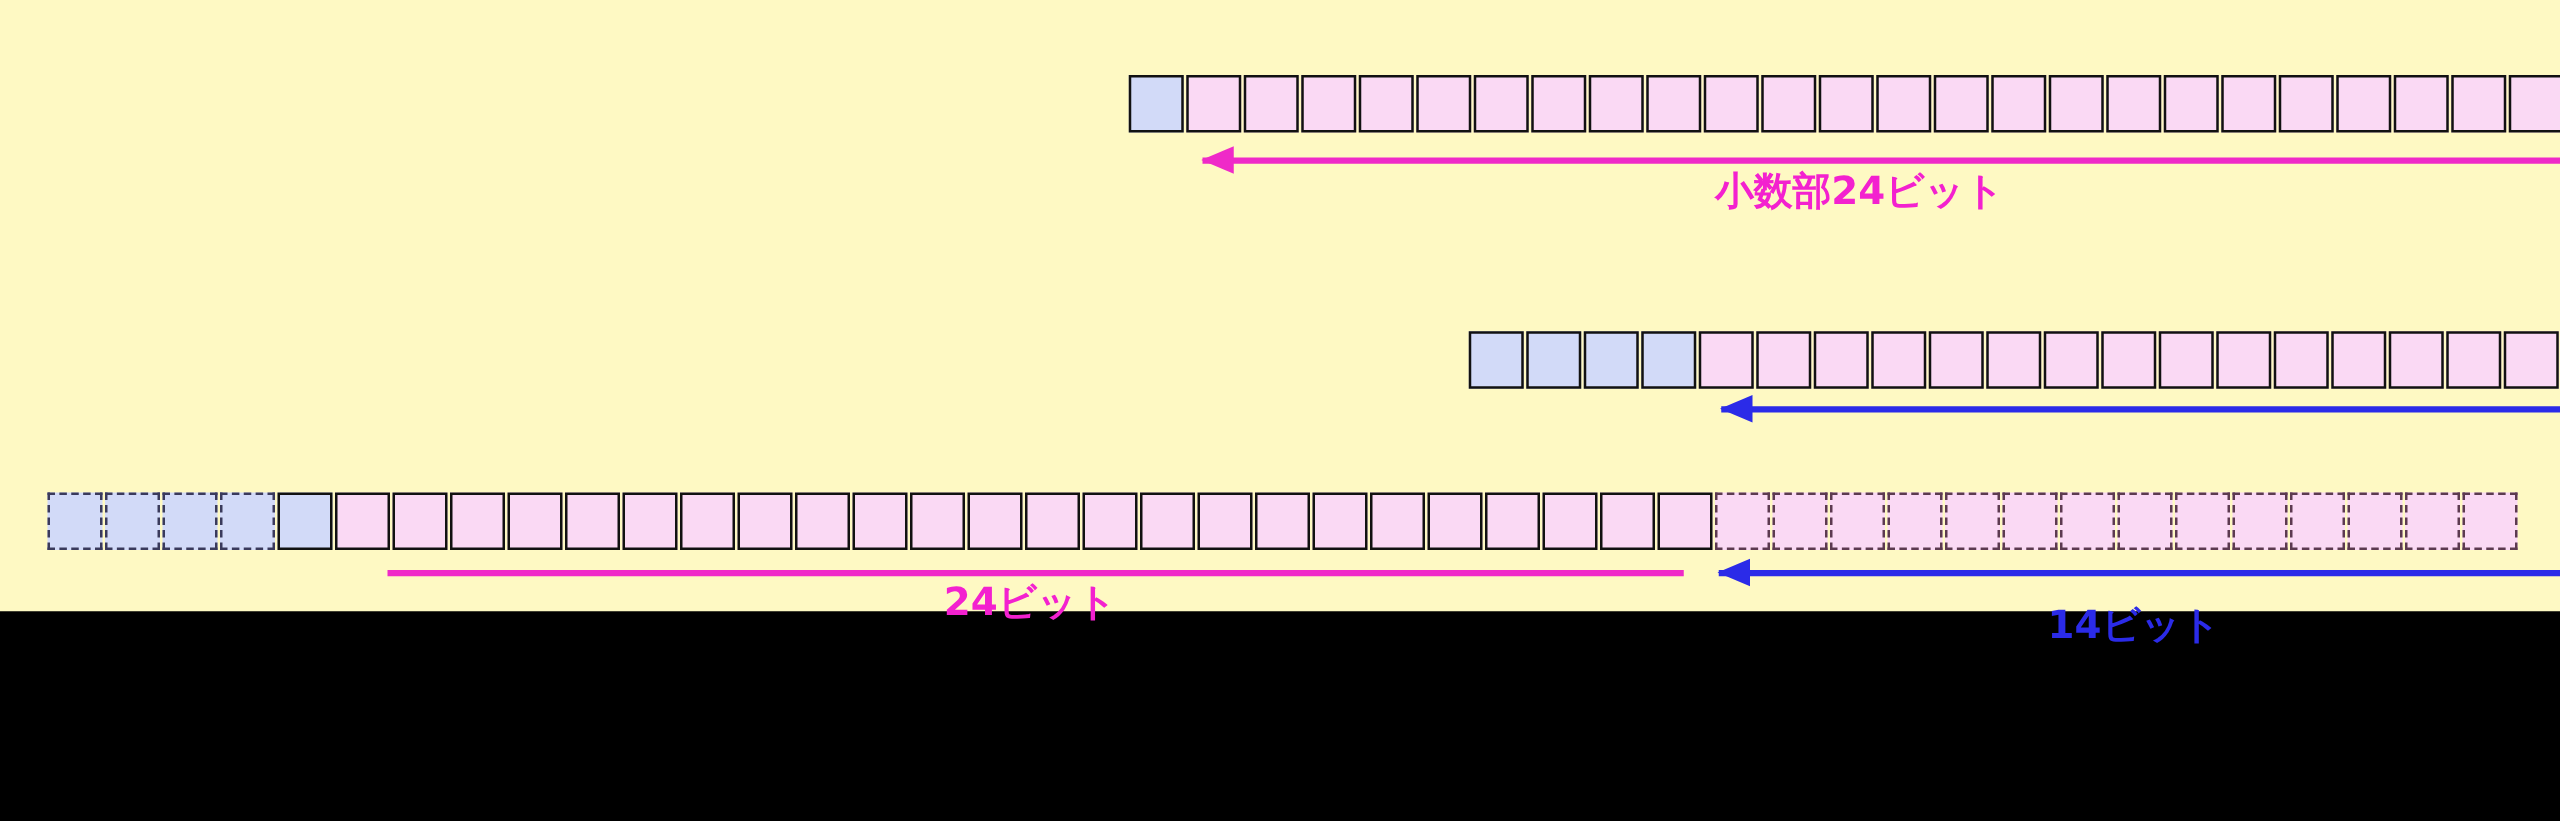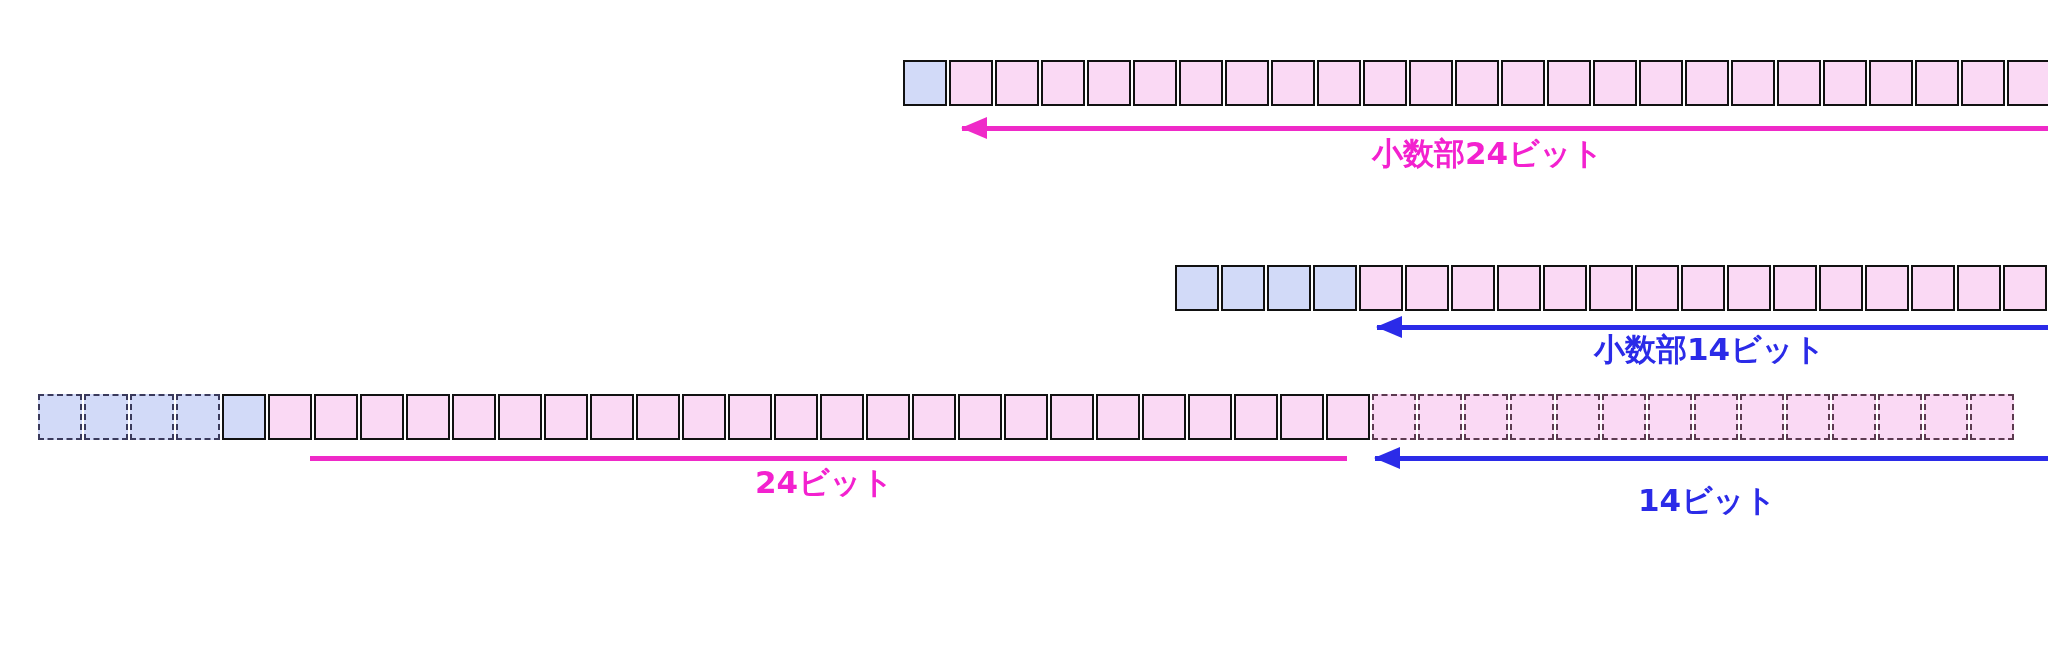"小数部24ビット" #stage { background: #ffffff -> #fef9c3; height: 657px -> 489px }
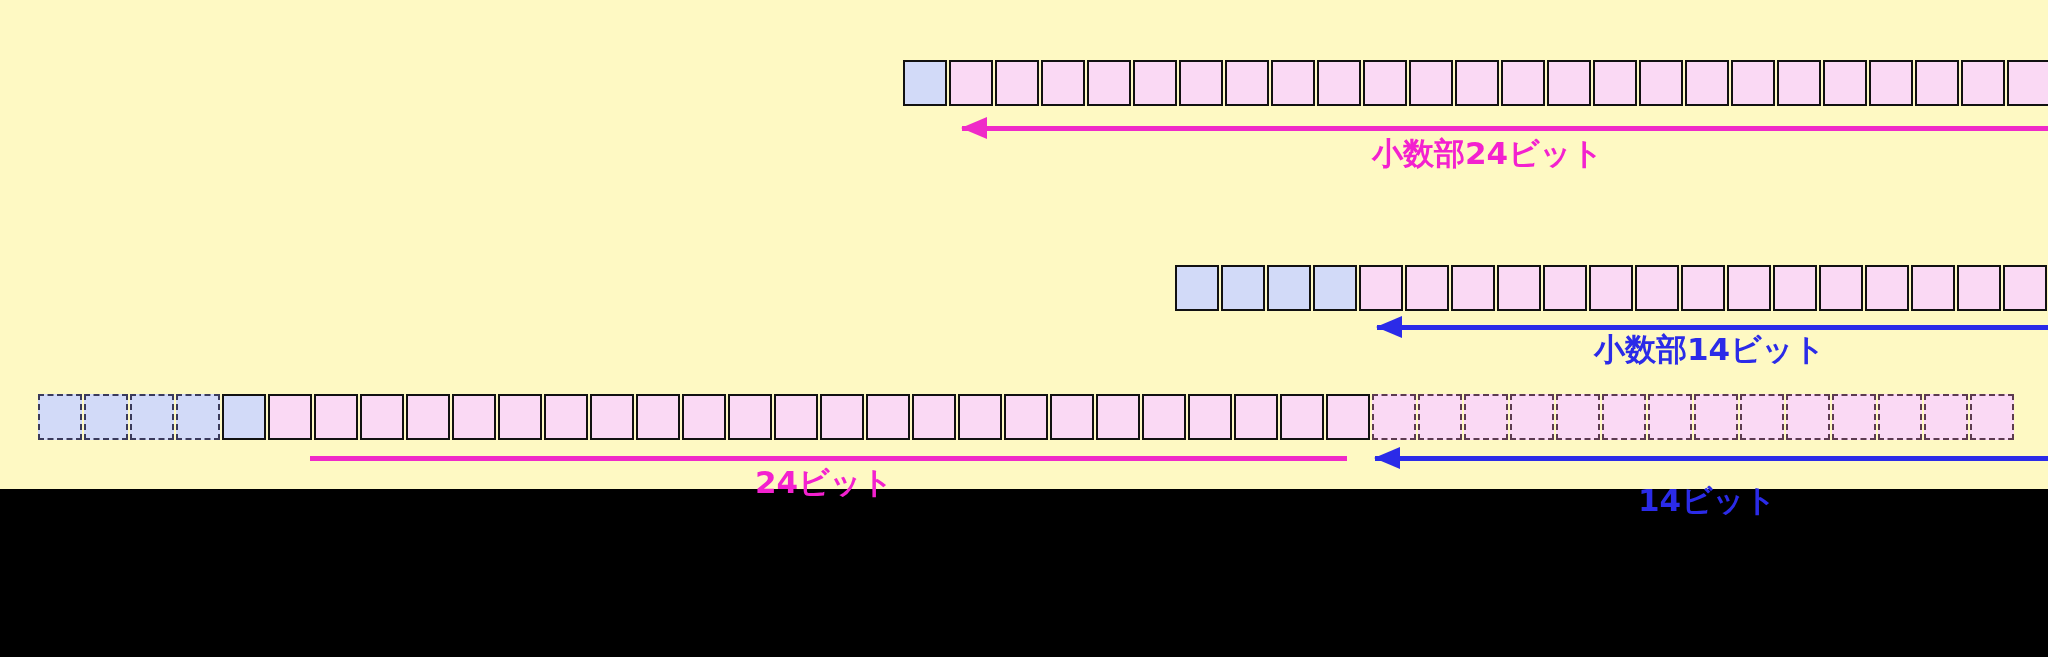"小数部14ビット" div.label { html: <div>小数部14ビット</div> -> none }
